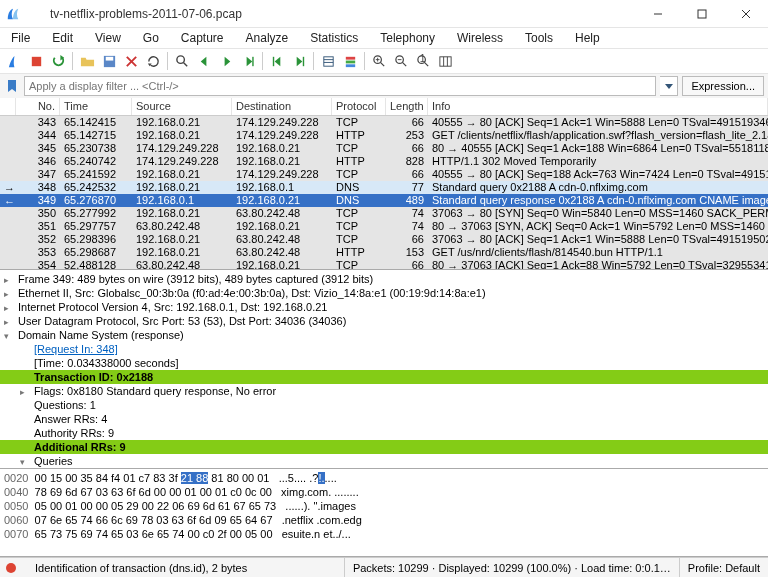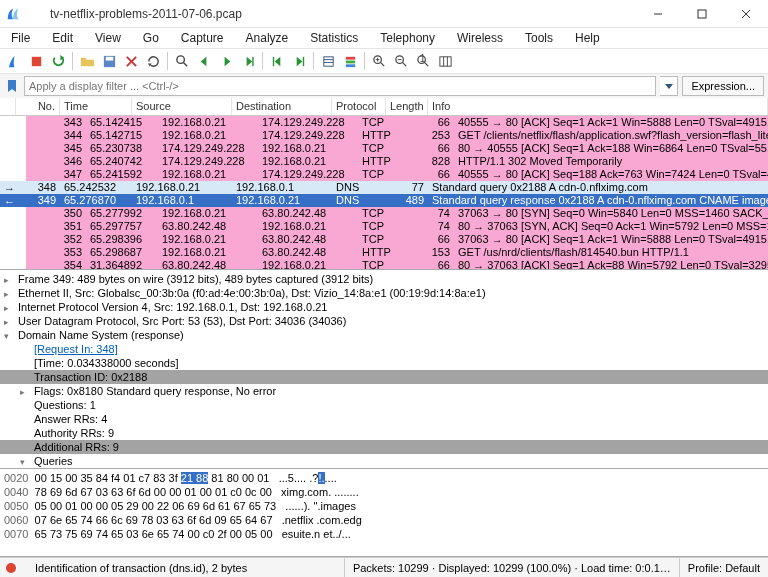"343" .g-green { background: #f9a8d4 -> #e5e5e5; margin-left: 26px -> none }
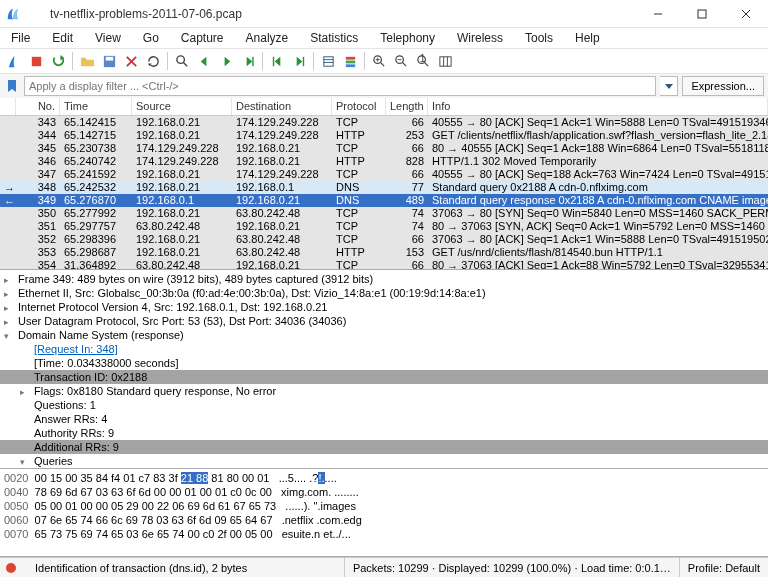"31.364892" div.c-time { text: 31.364892 -> 52.488128 }
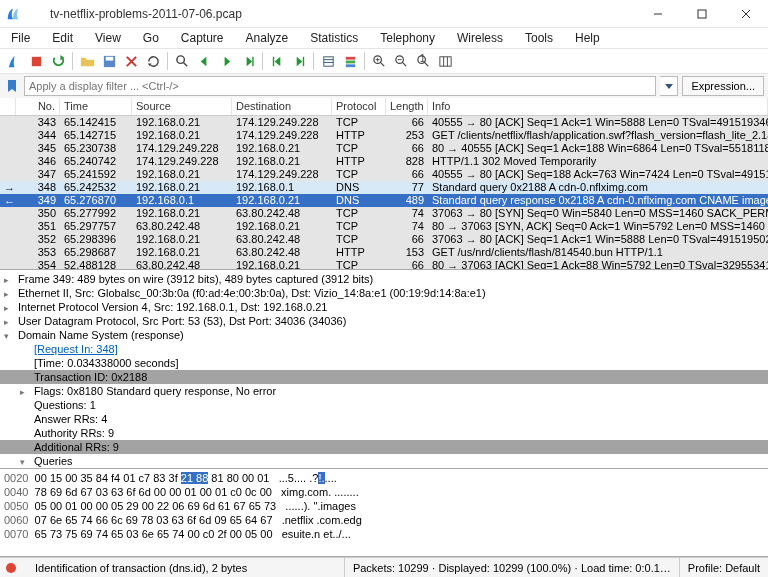"Transaction ID: 0x2188" .details .hl { background: #a3a3a3 -> #84cc16; font-weight: none -> bold }
